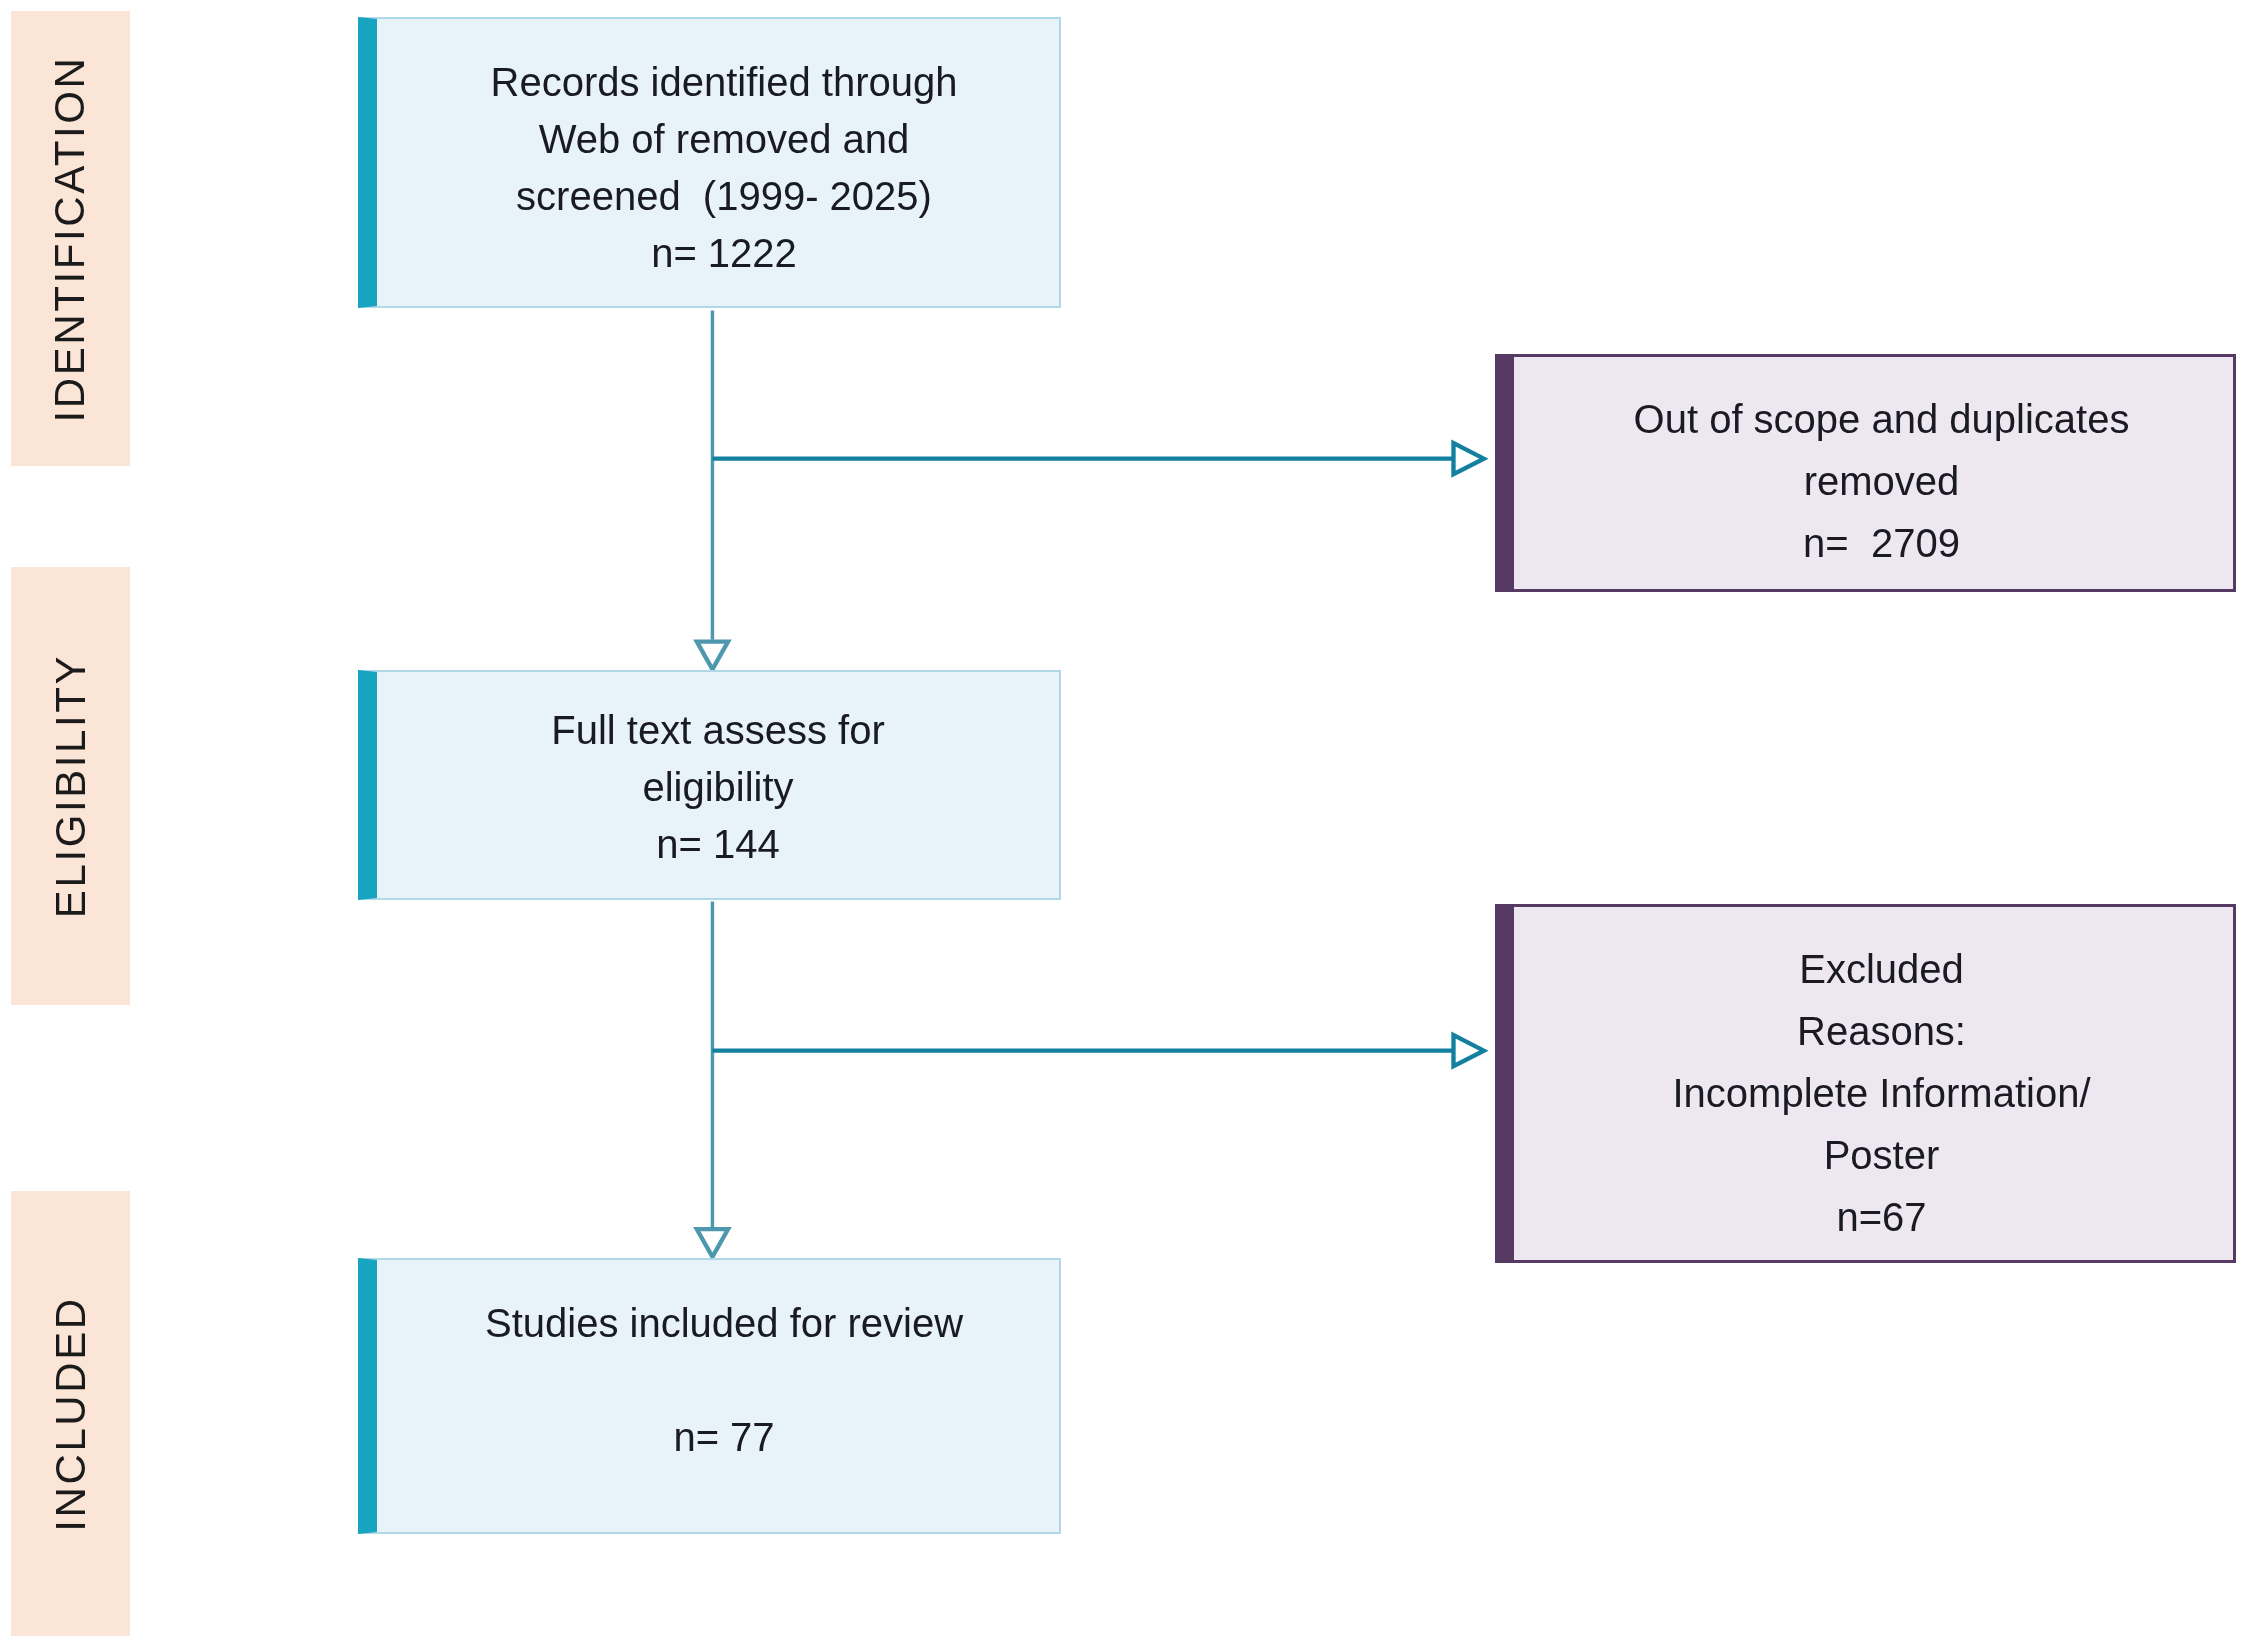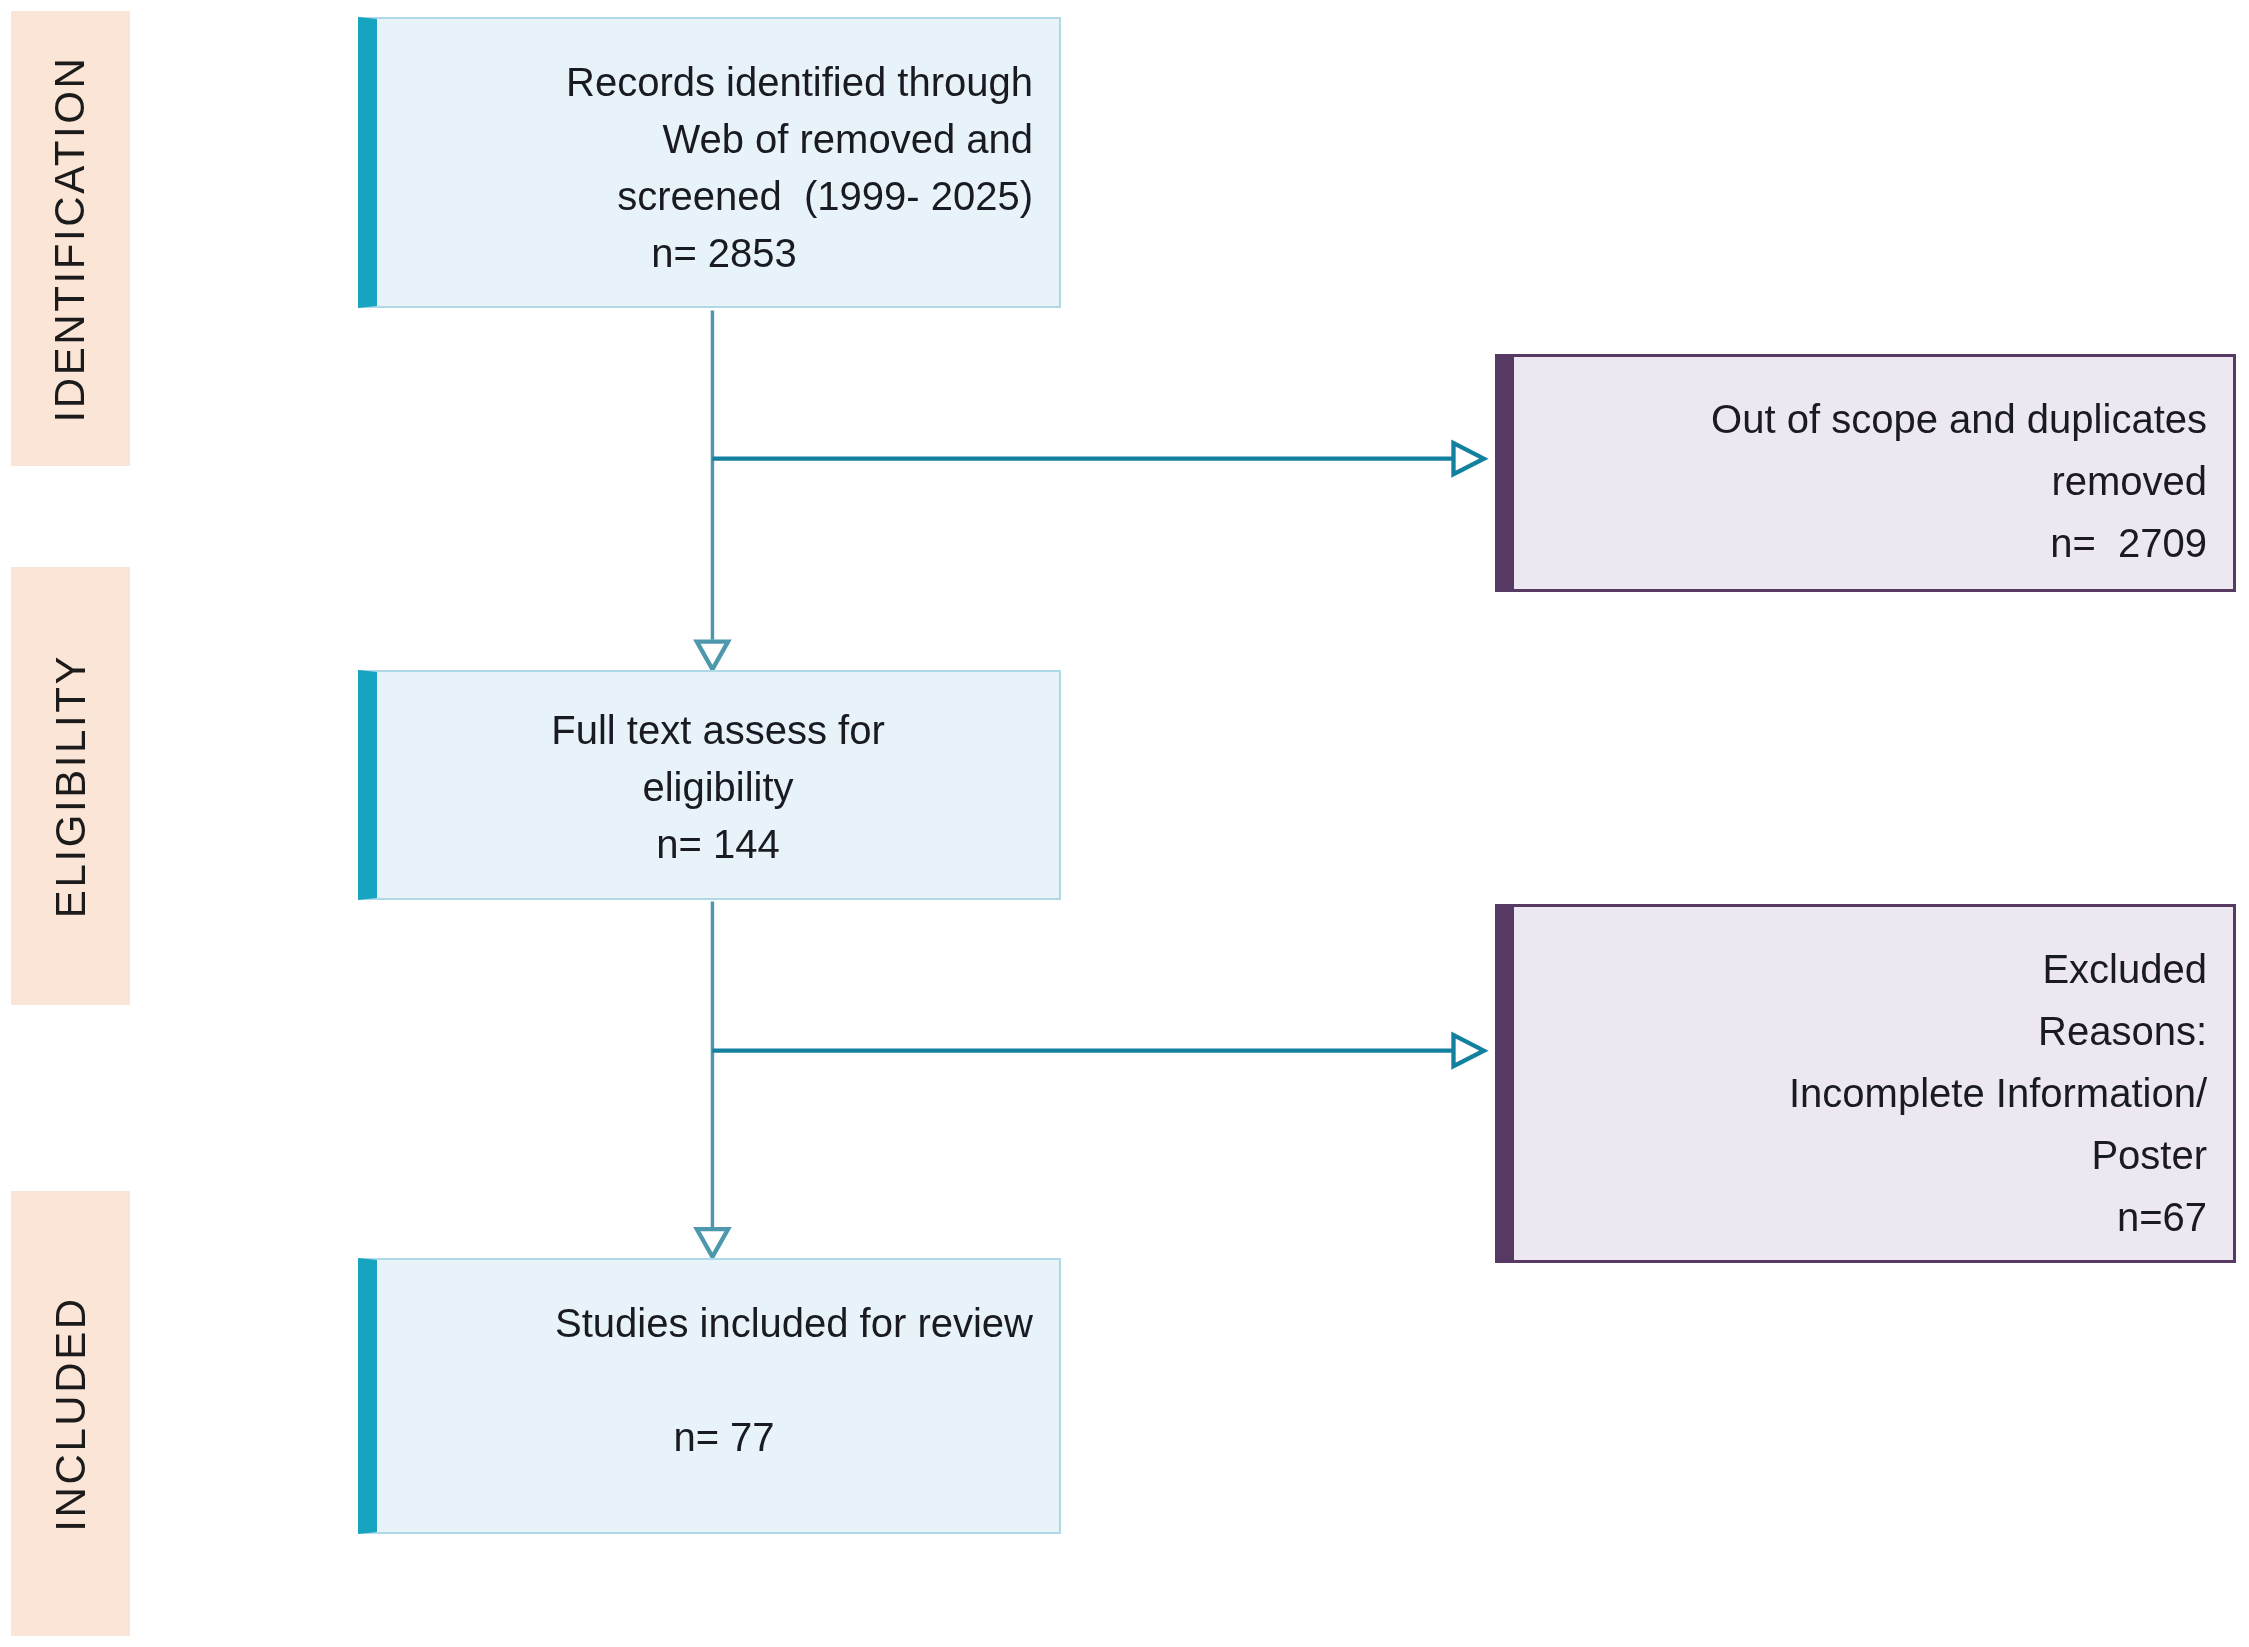"Records identified through" .left { text-align: right -> center }
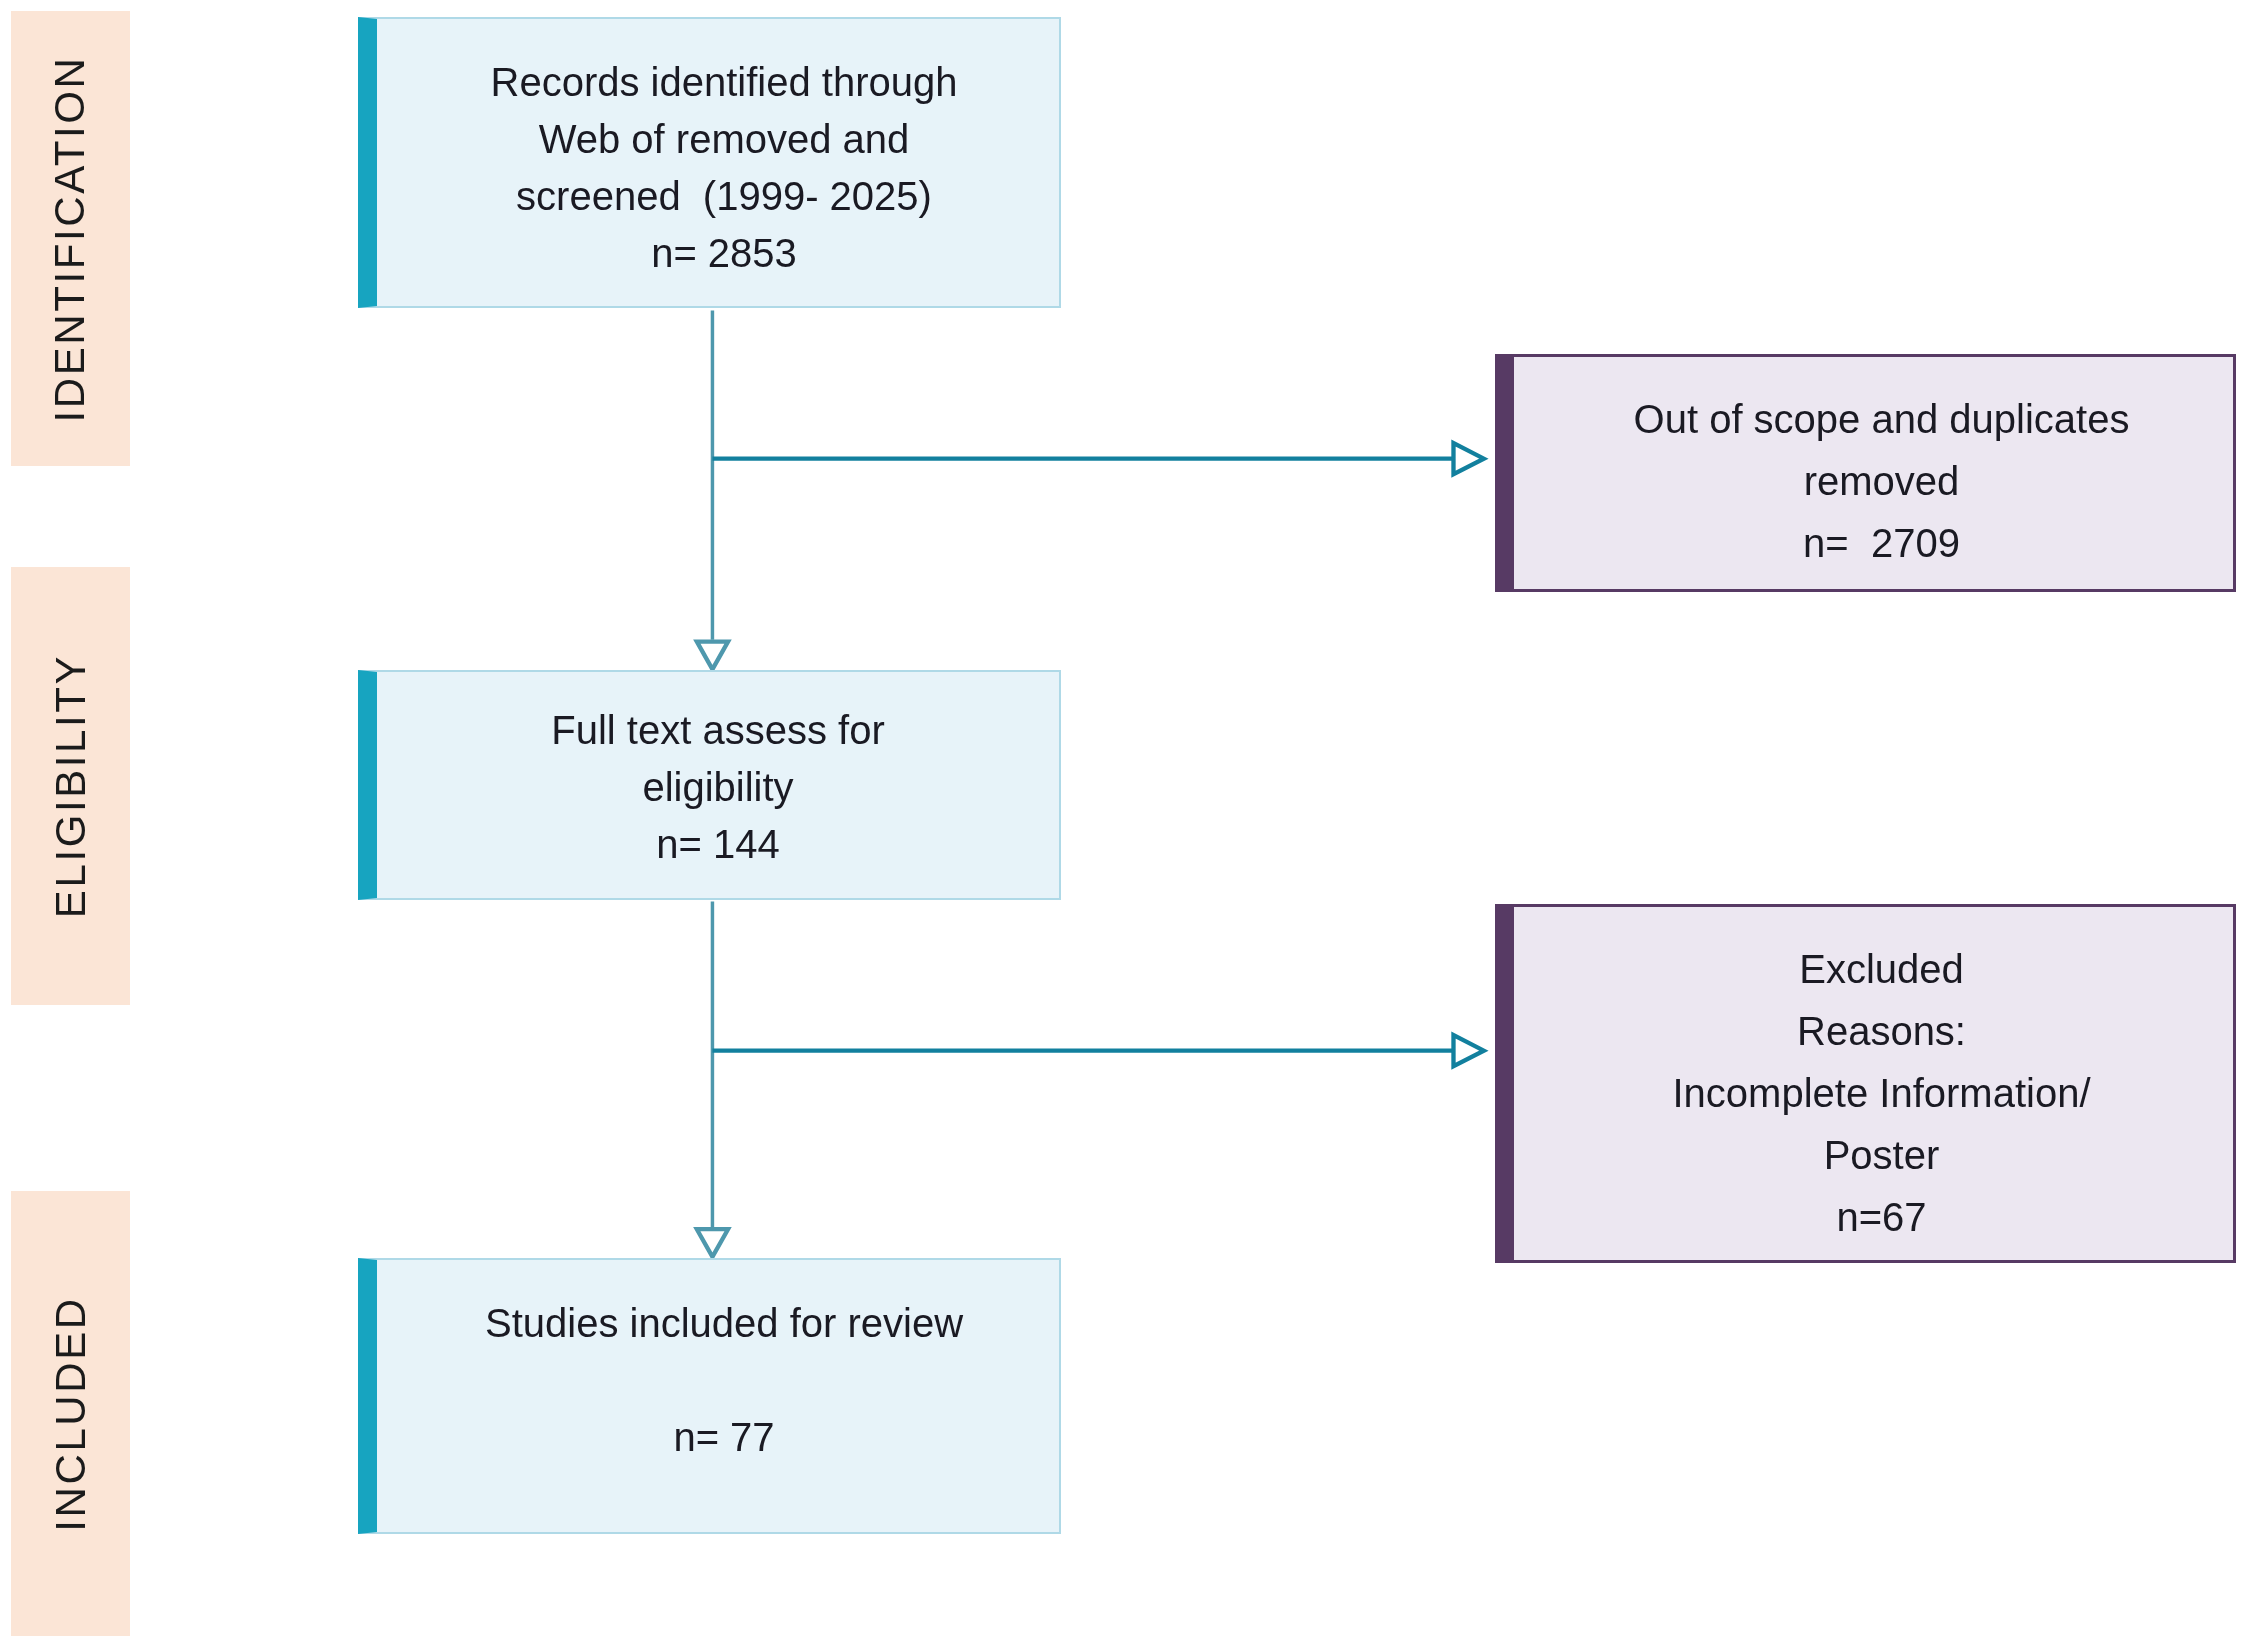"n= 2853" div.line { text: 2853 -> 1222 }
